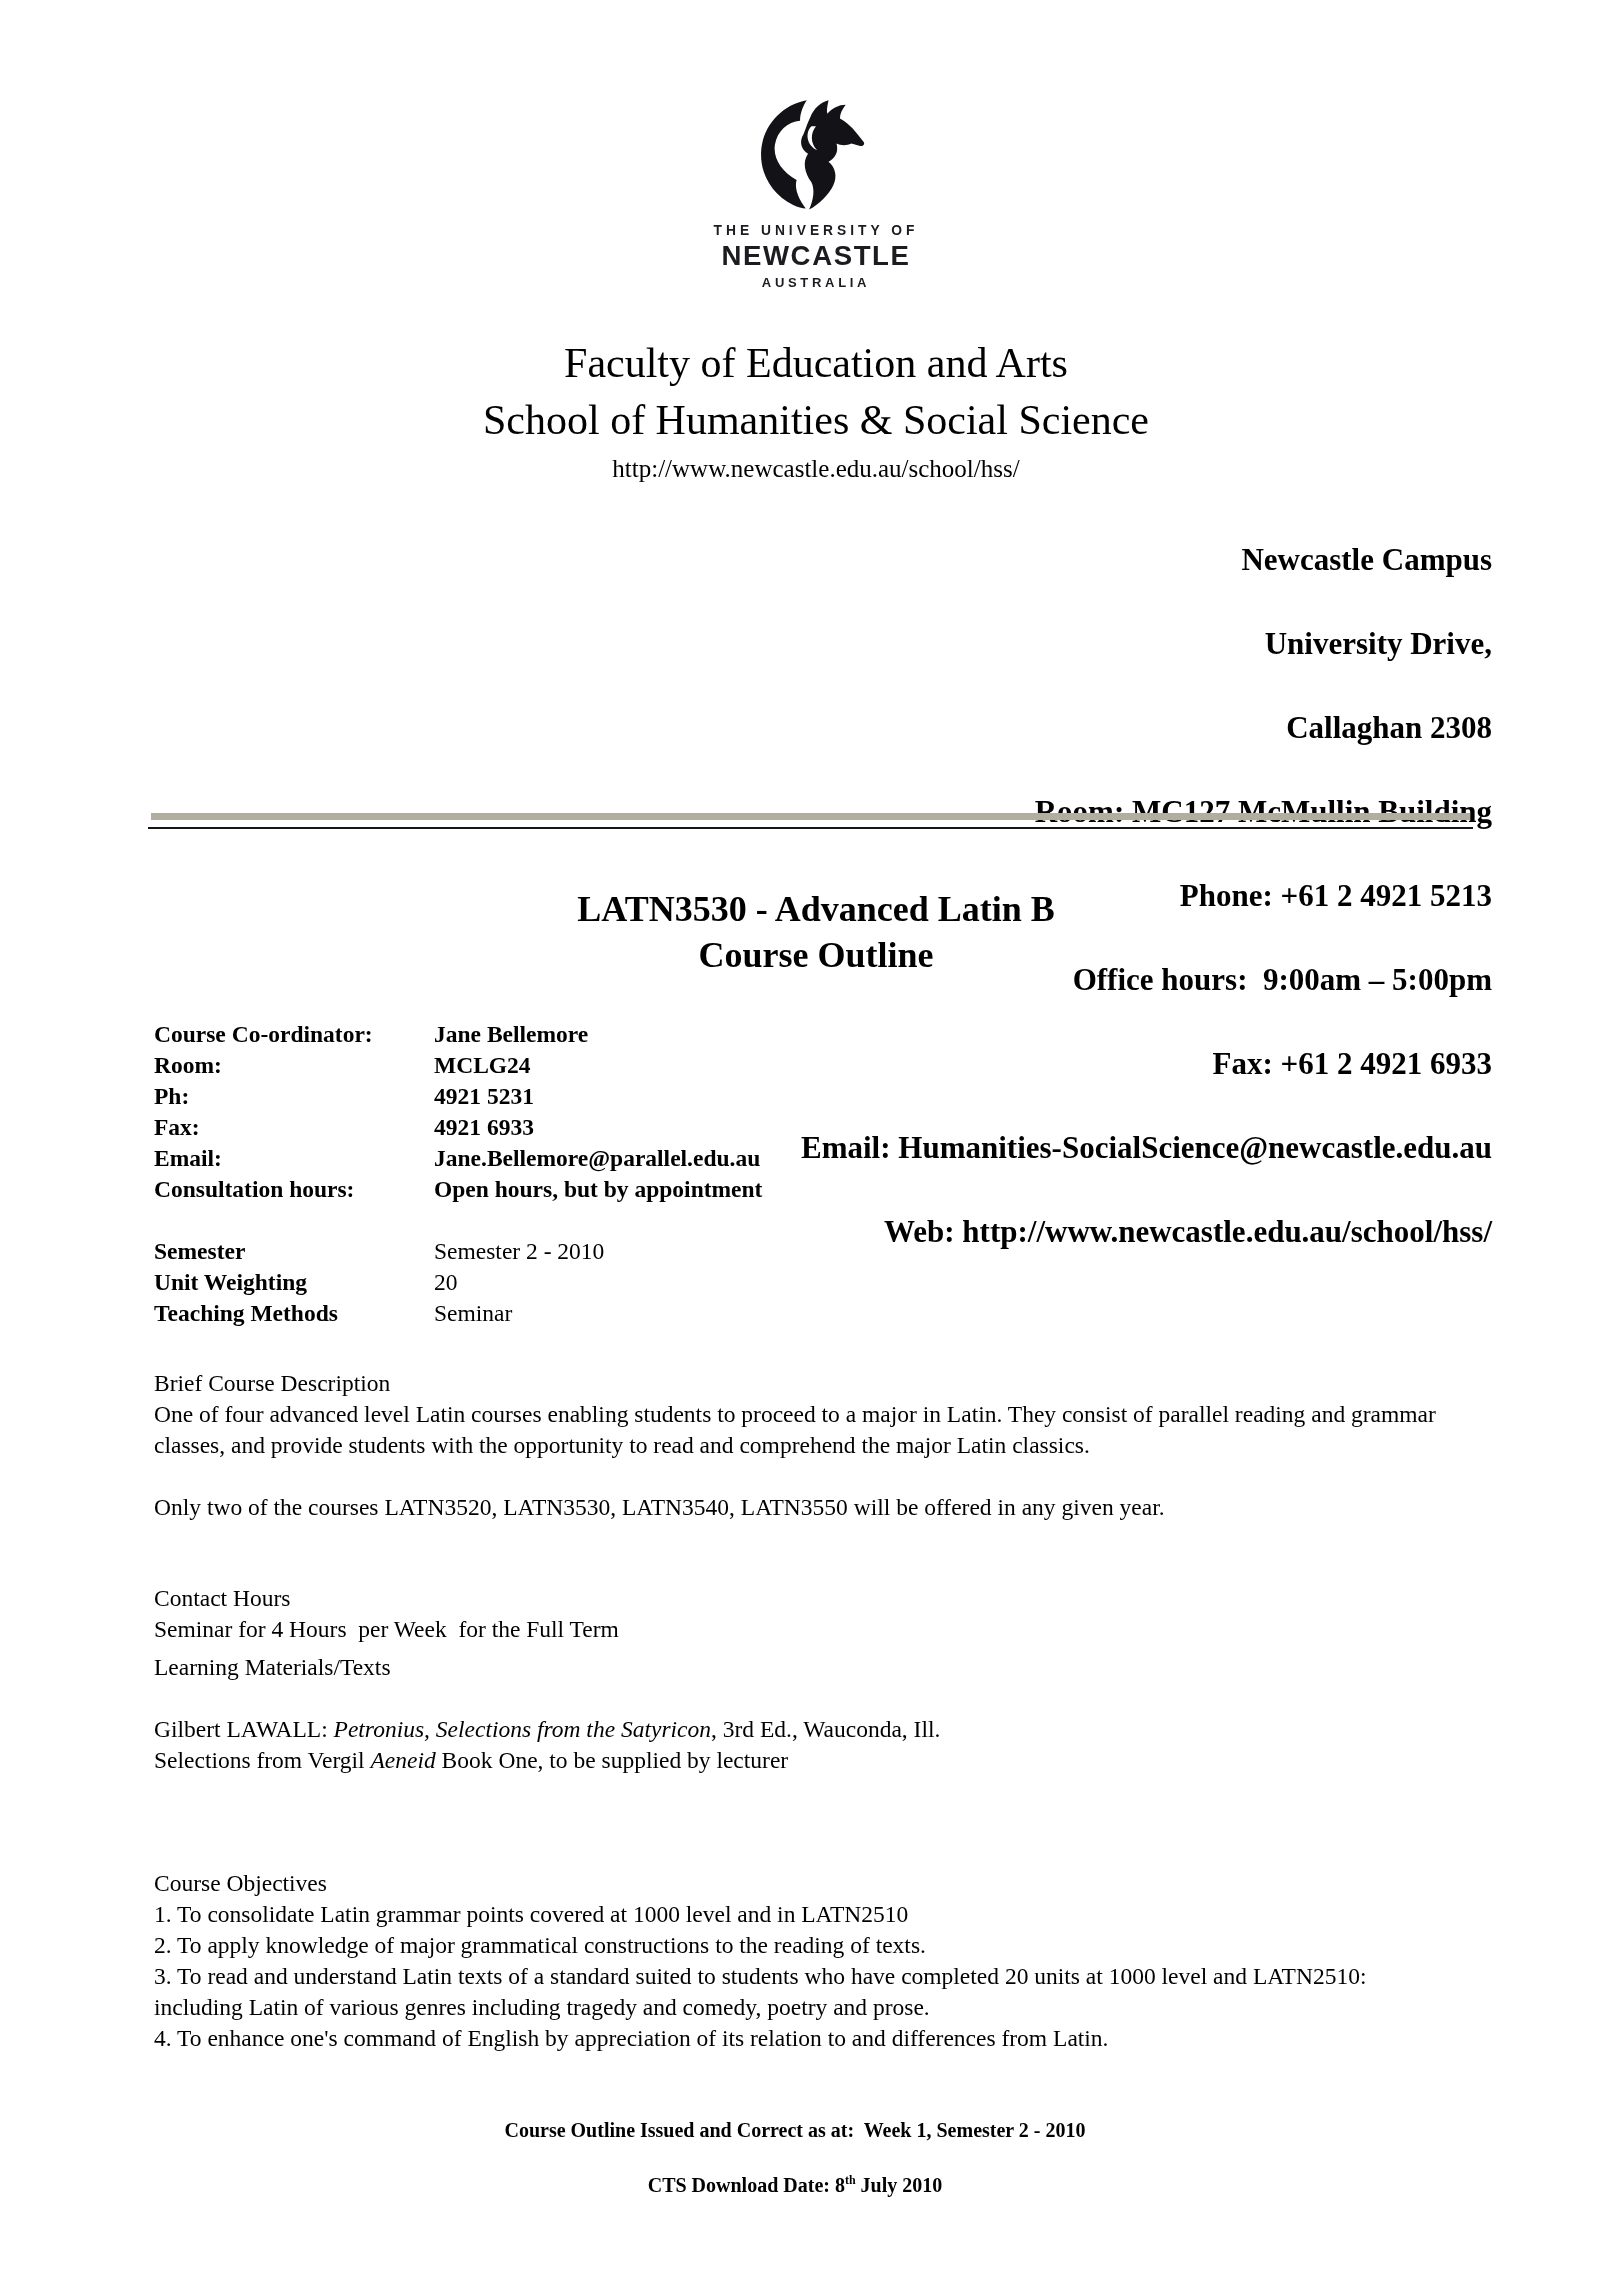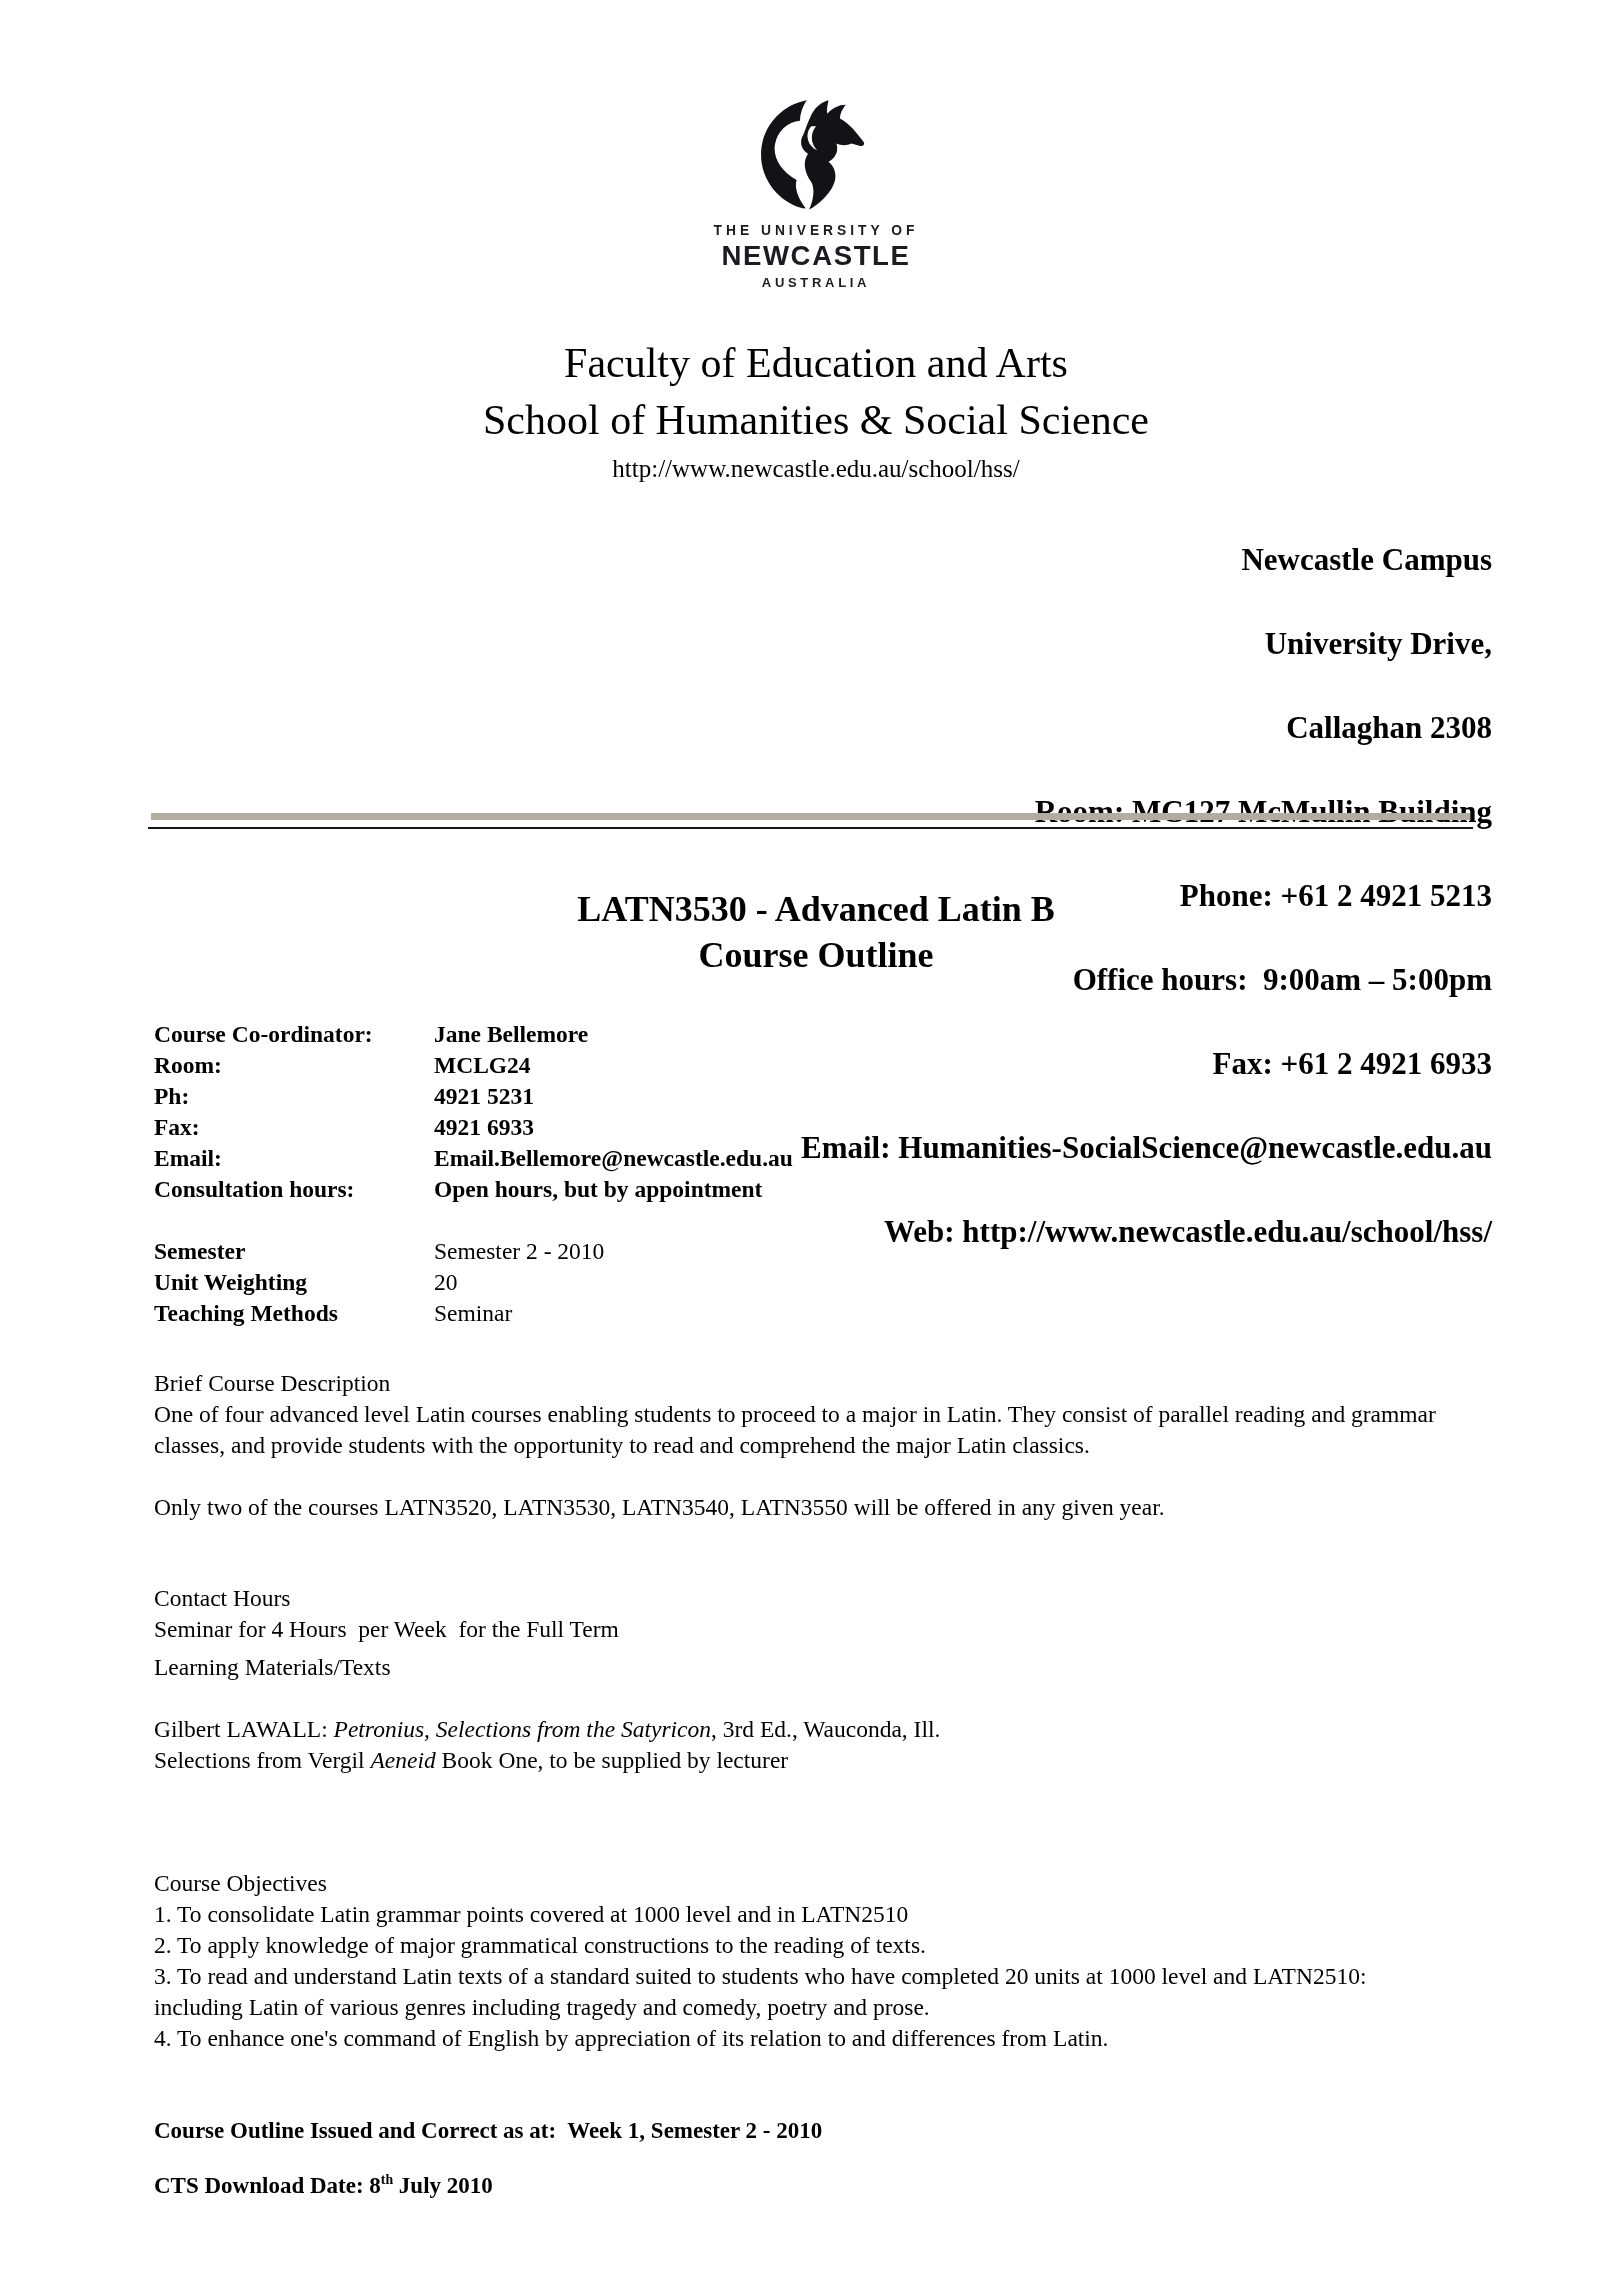"Email.Bellemore@newcastle.edu.au" div.info-value-bold { text: Email.Bellemore@newcastle.edu.au -> Jane.Bellemore@parallel.edu.au }
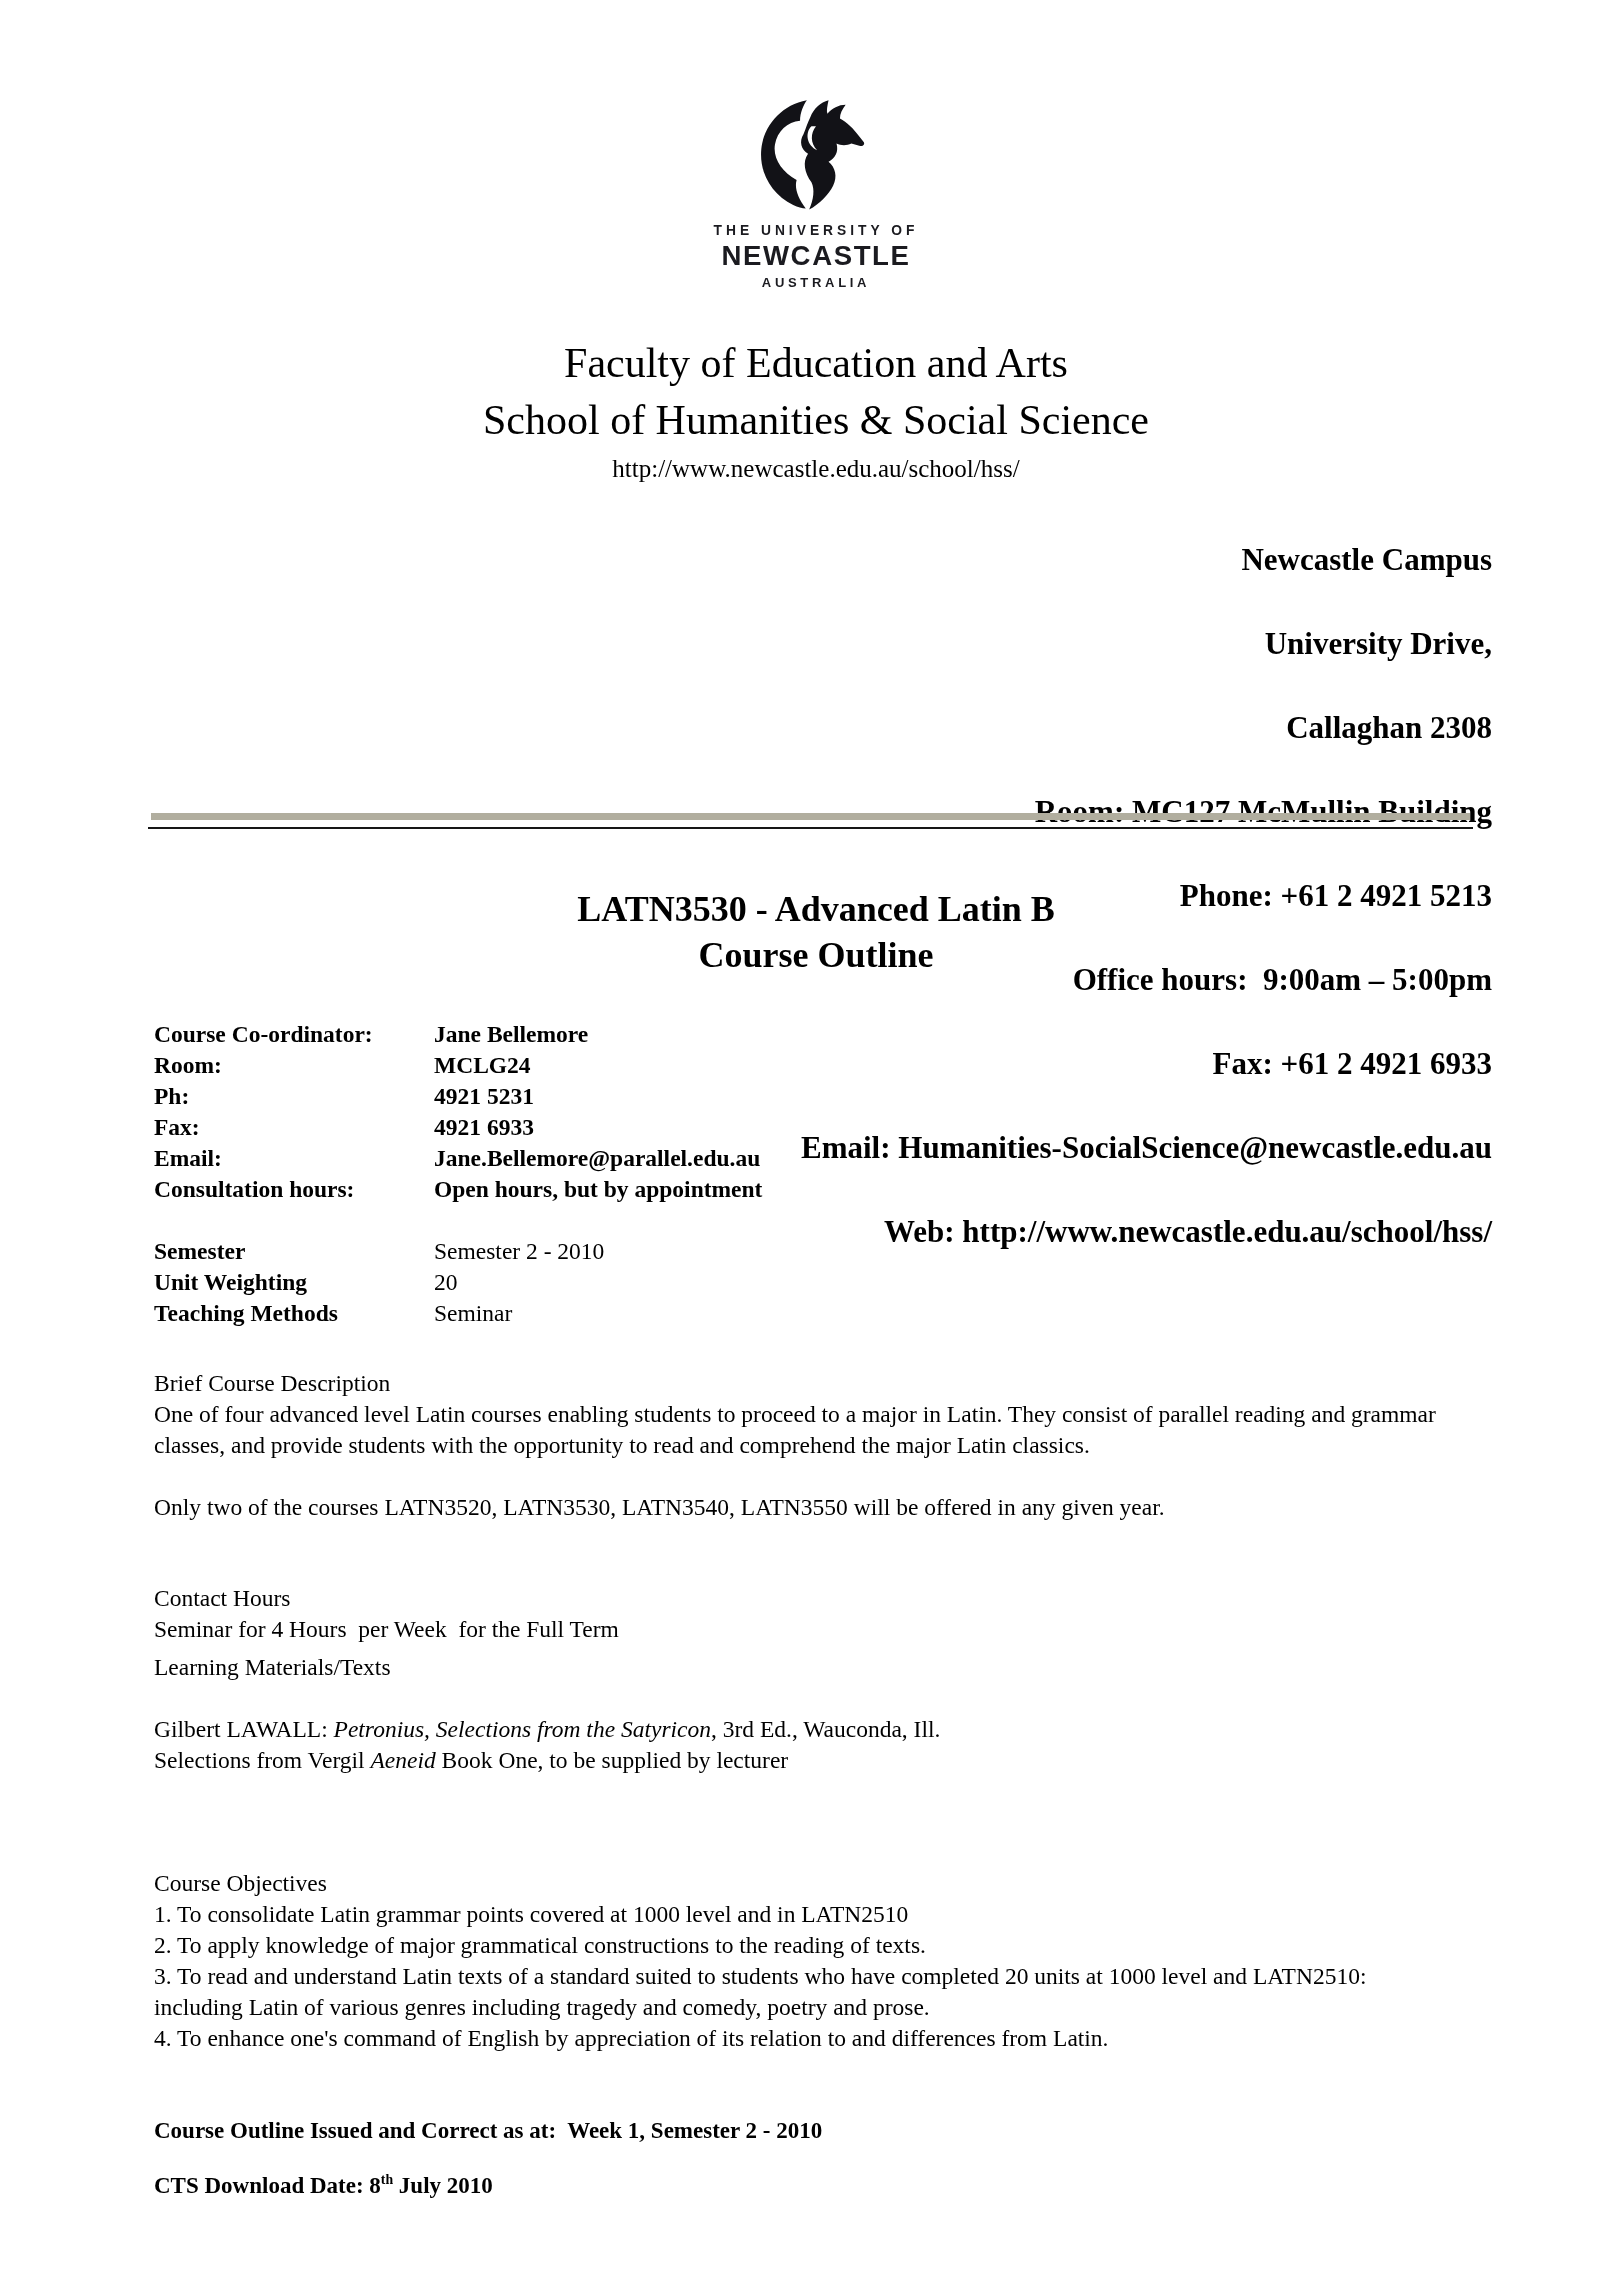"Course Outline Issued and Correct" .footer-line { font-size: 23px -> 20px; text-align: none -> center }
